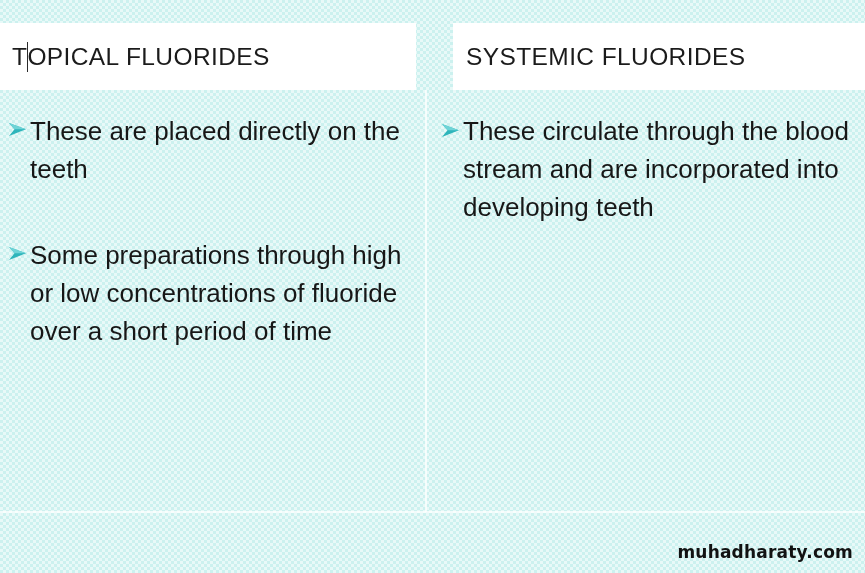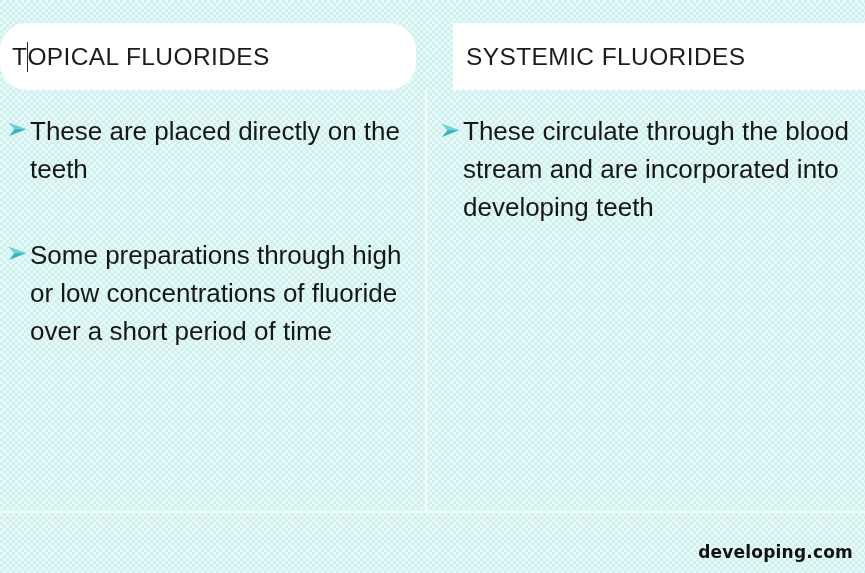"TOPICAL FLUORIDES" .title-plate.left { border-radius: 27px -> none }
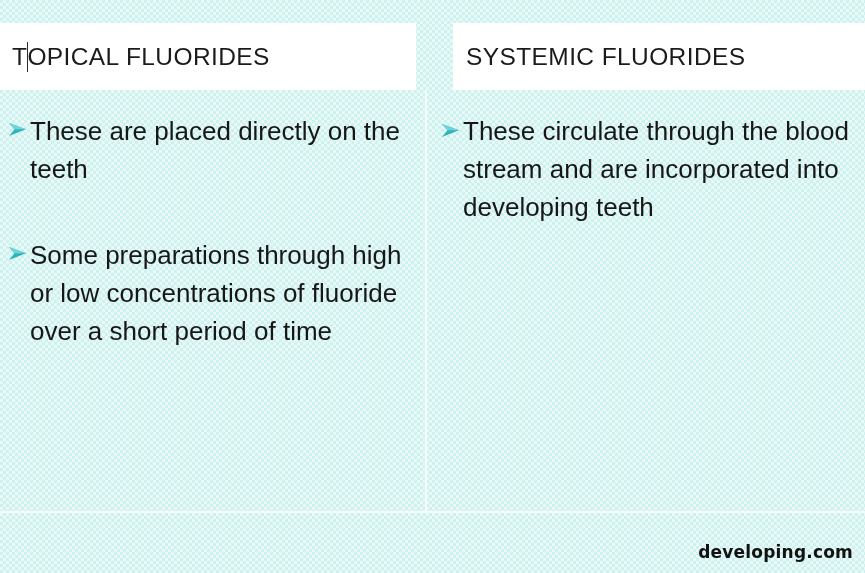"developing.com" div.watermark { text: developing.com -> muhadharaty.com }
